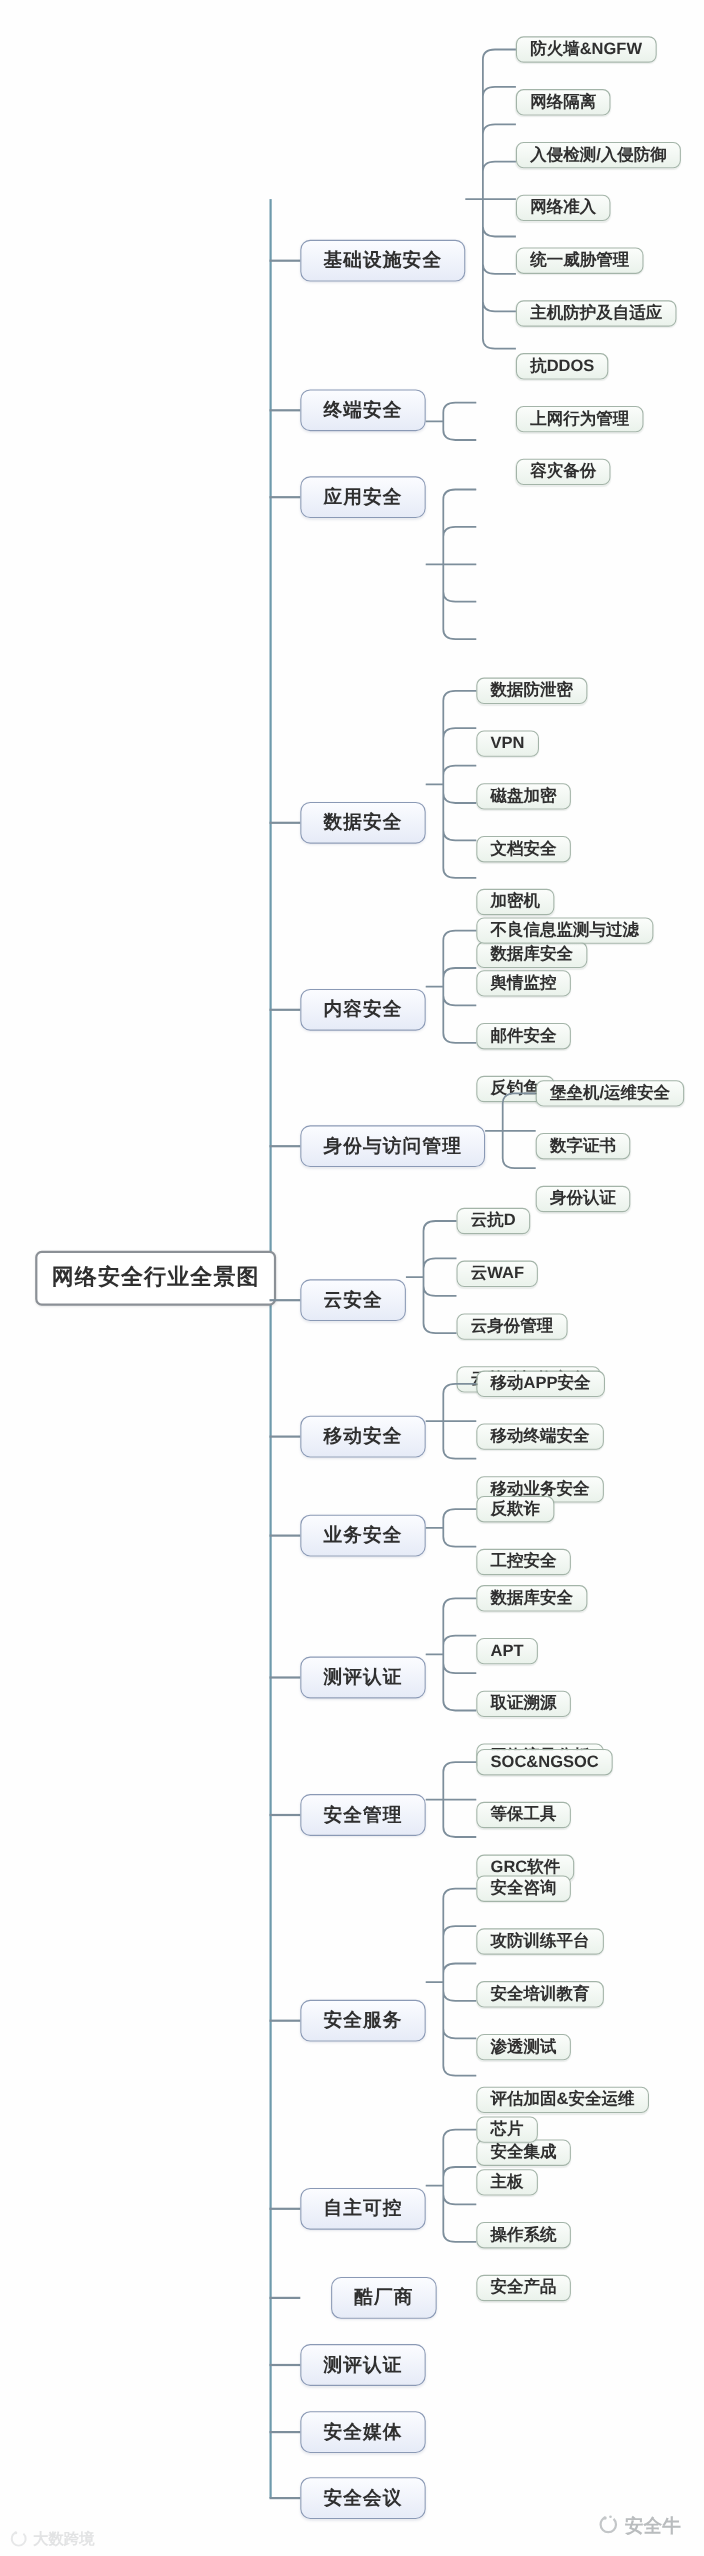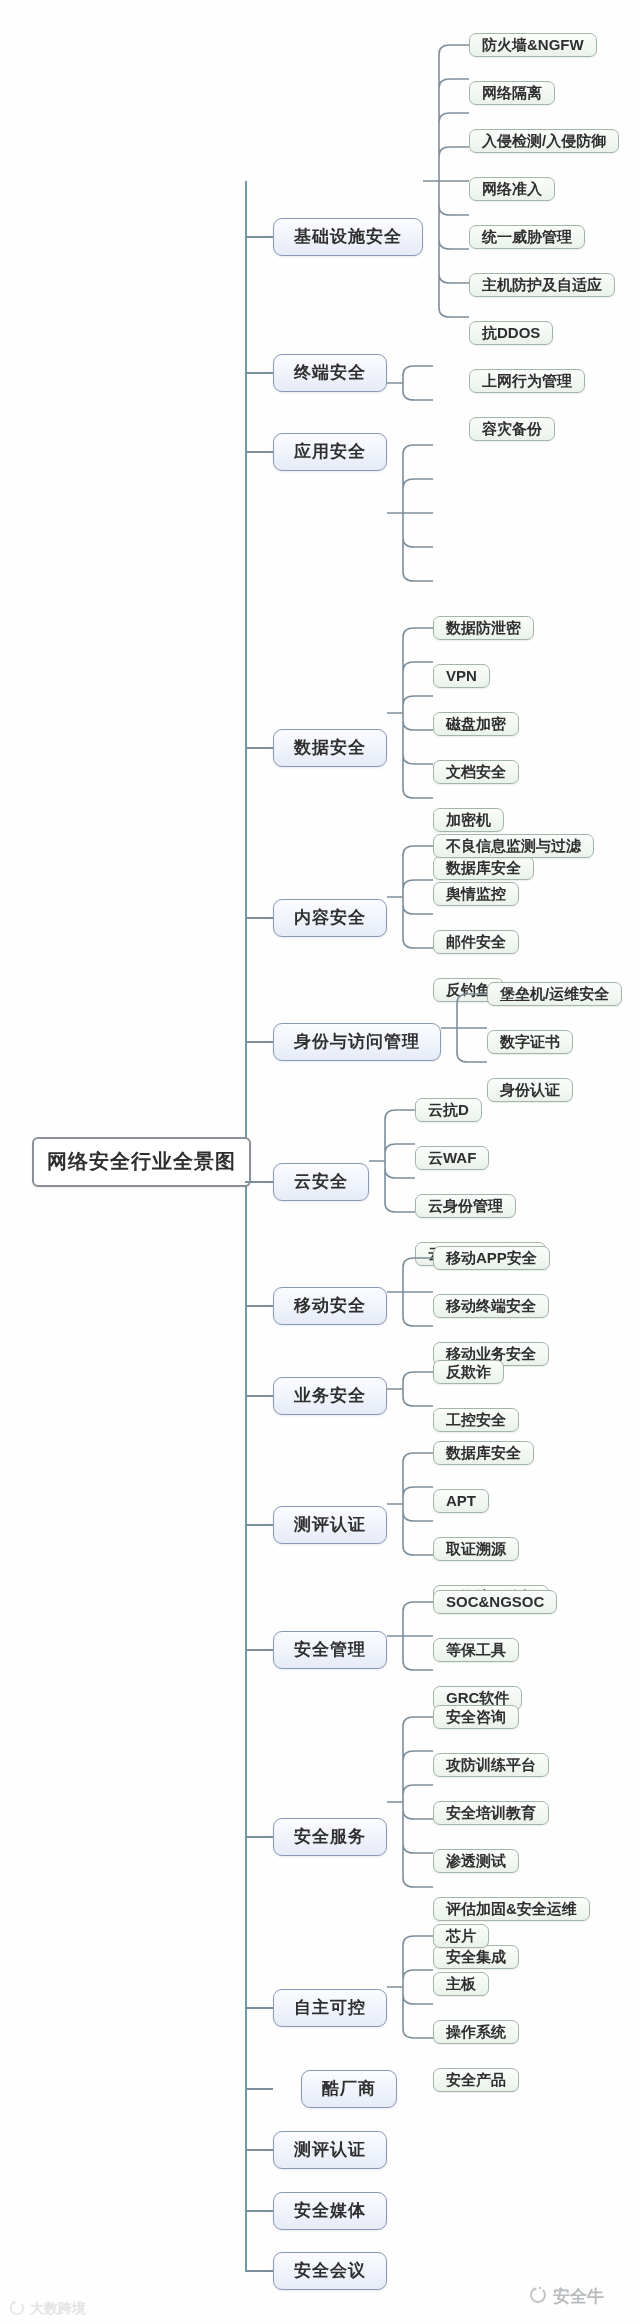"安全牛" .wm-br { left: 528px -> 543px }
